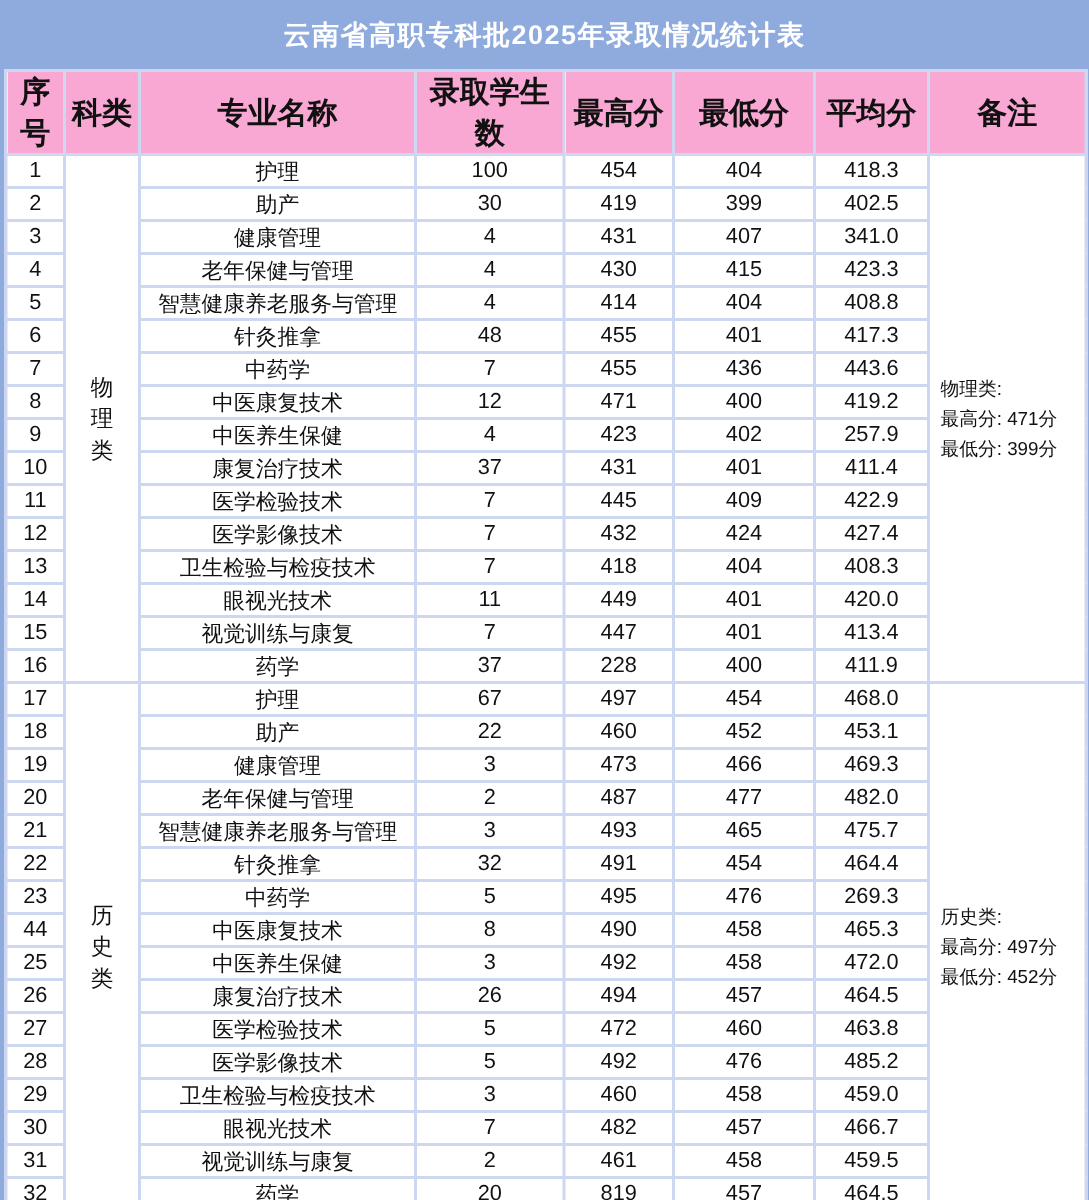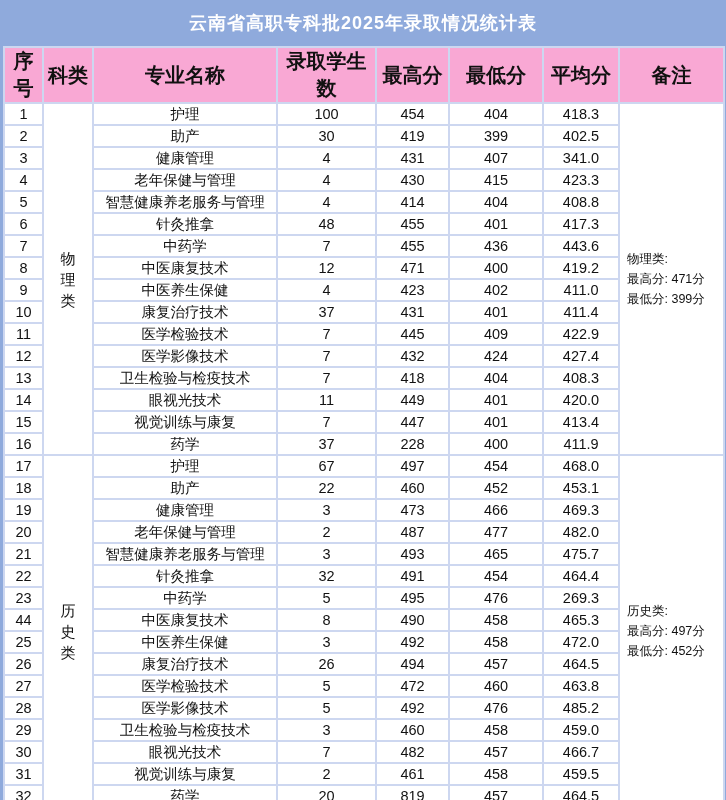"411.0" td { text: 411.0 -> 257.9 }
